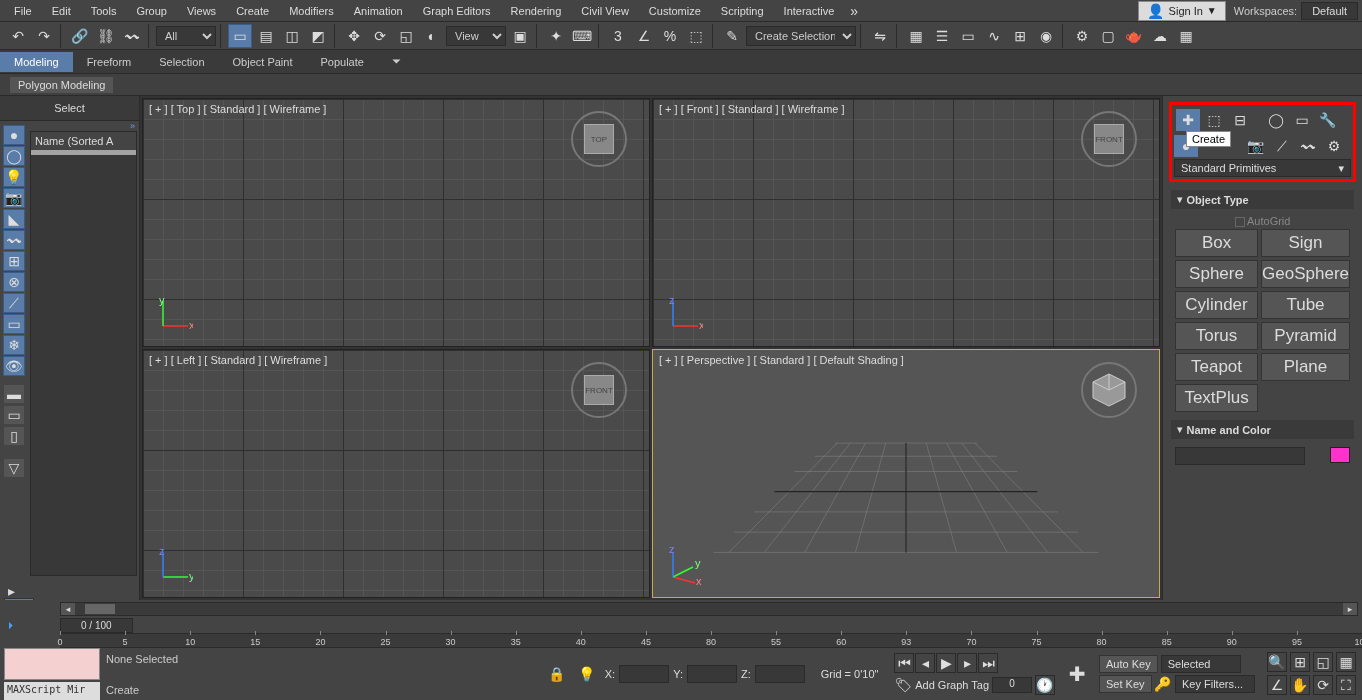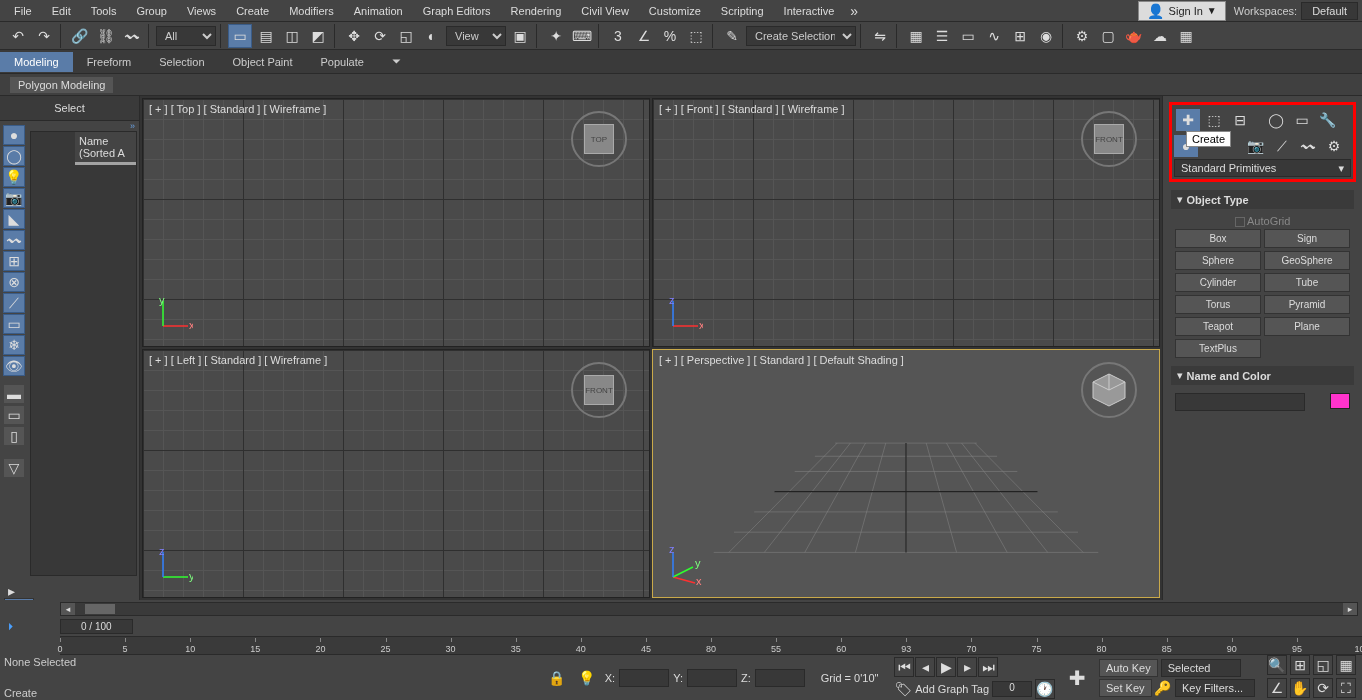"Name (Sorted A" .listcol .hdr { border-bottom: 3px solid #a3a3a3 -> 5px solid #a3a3a3; margin-left: 44px -> none }
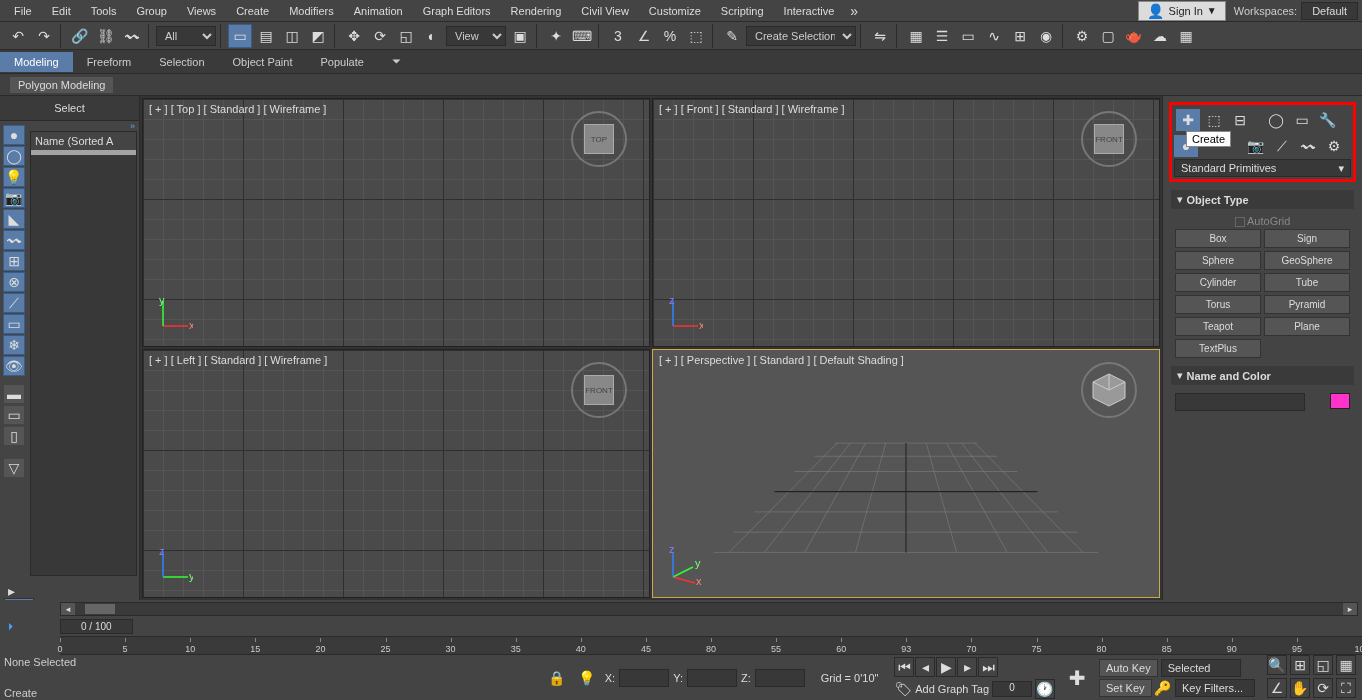"Box" .objbtn { font-size: 10px -> 17px }
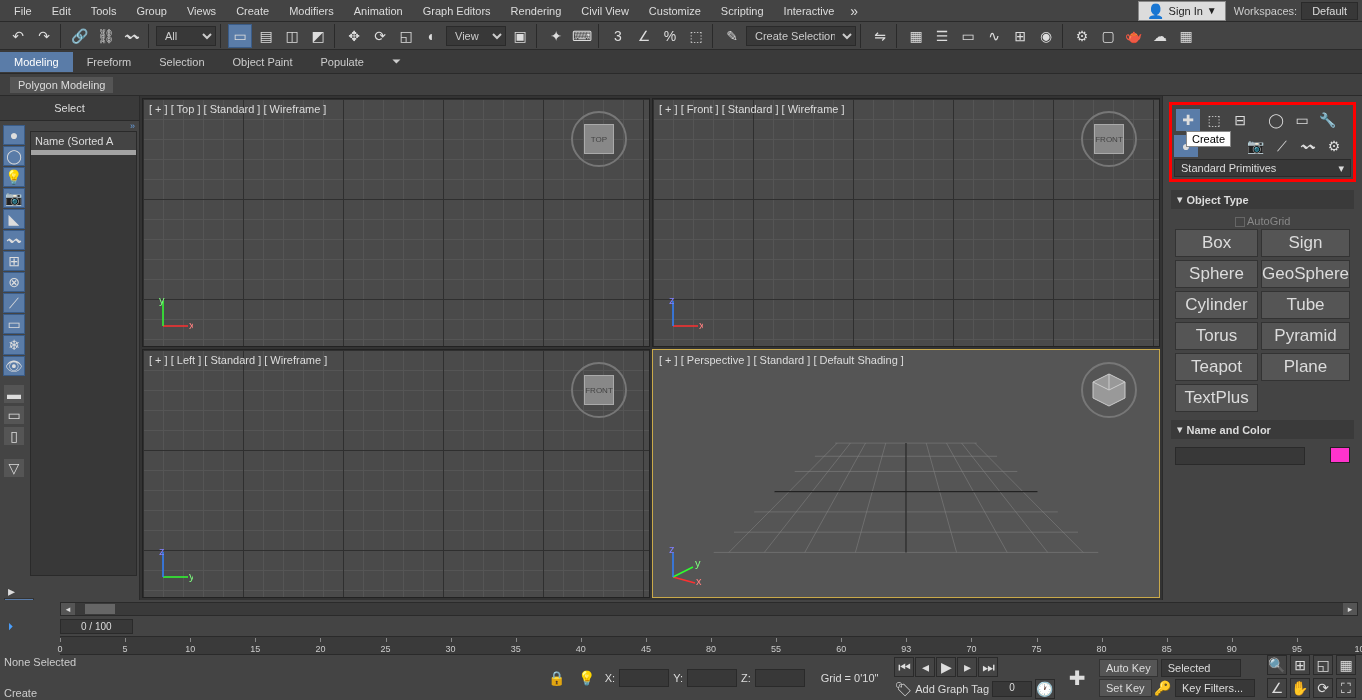"MAXScript Mir" div.status-left-box { html: none -> <div> <div></div> <div>MAXScript Mir</div> </div> }
